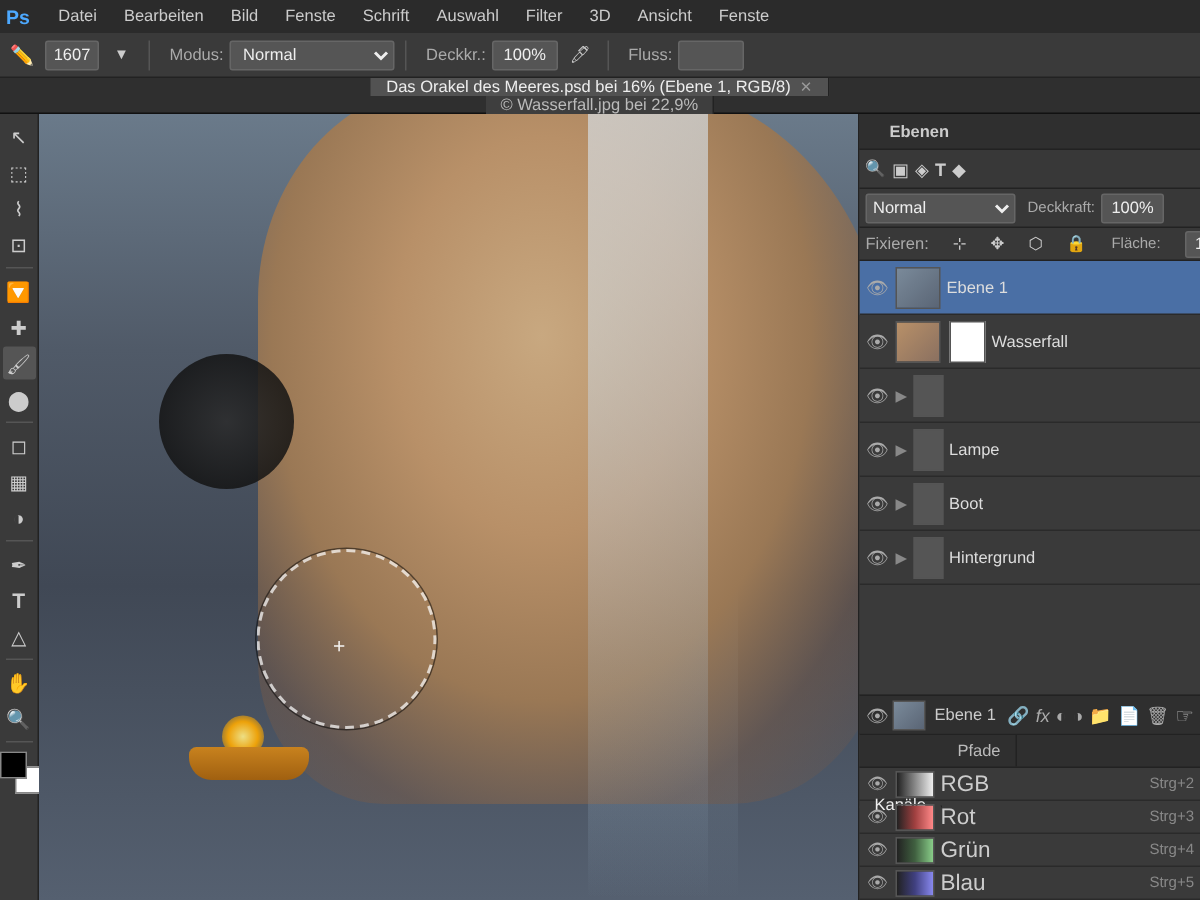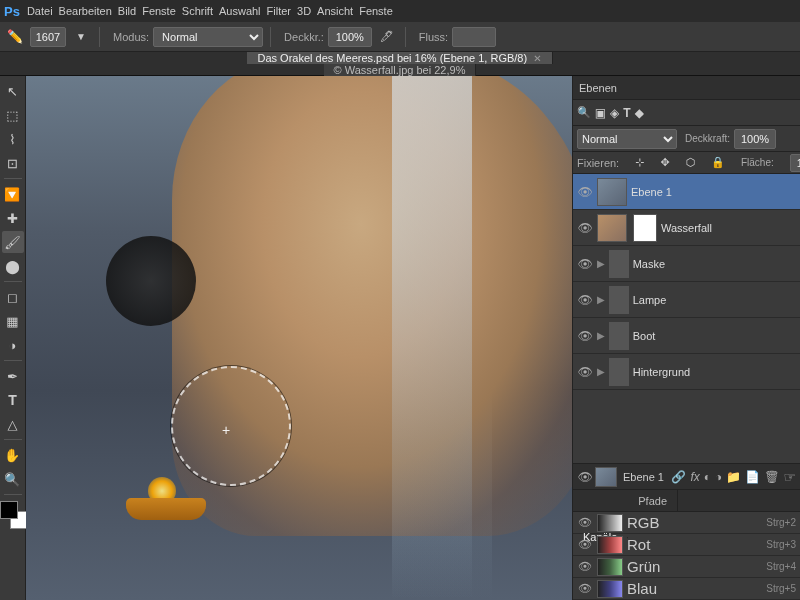"Ps" .menu-bar { gap: 0 -> 12px }
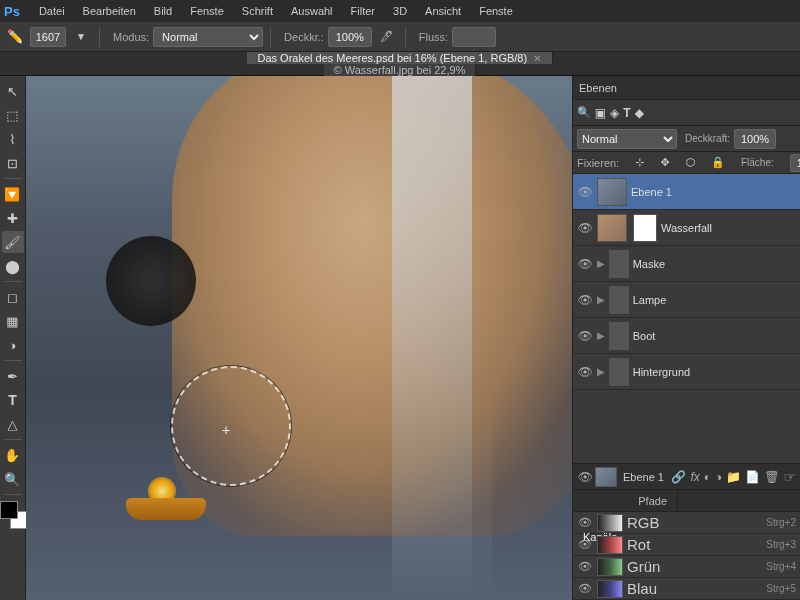"Ebenen" .panel-header { font-weight: normal -> bold; padding: 0 6px -> 0 20px }
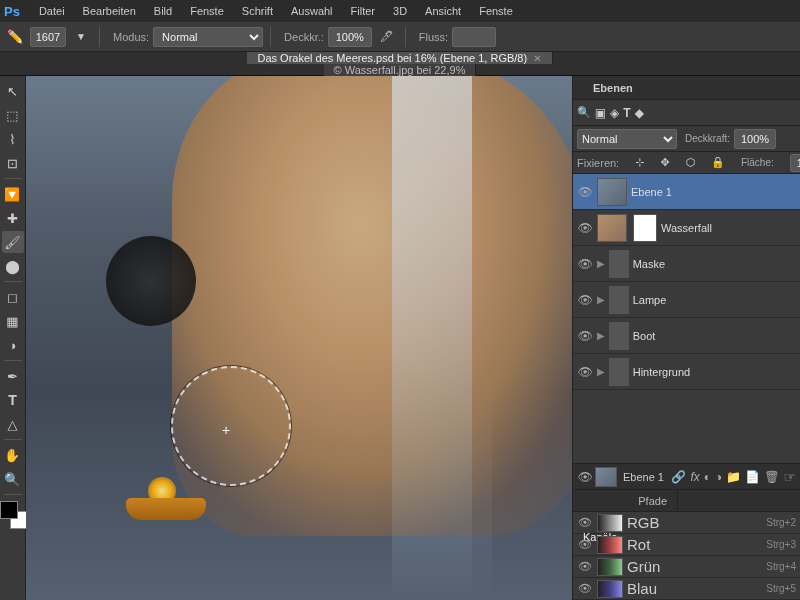"Maske" span.layer-name { html: <span>Maske</span> -> none }
